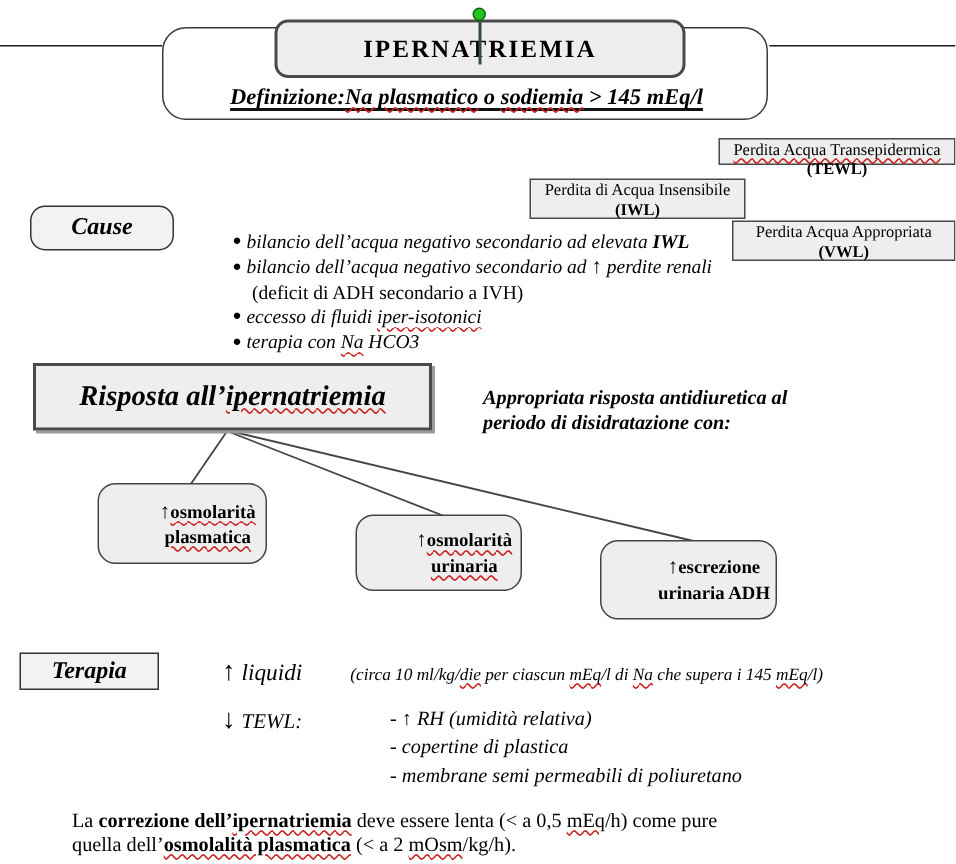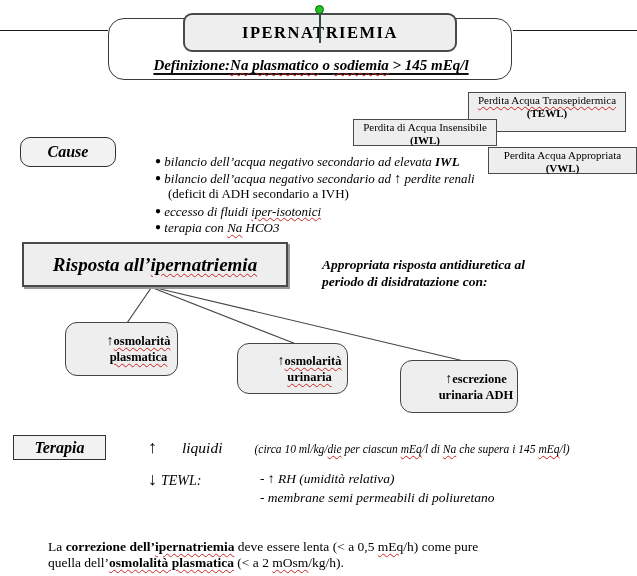"Perdita Acqua Transepidermica" div.loss-box { height: 40px -> 18px; left: 468px -> 479px }
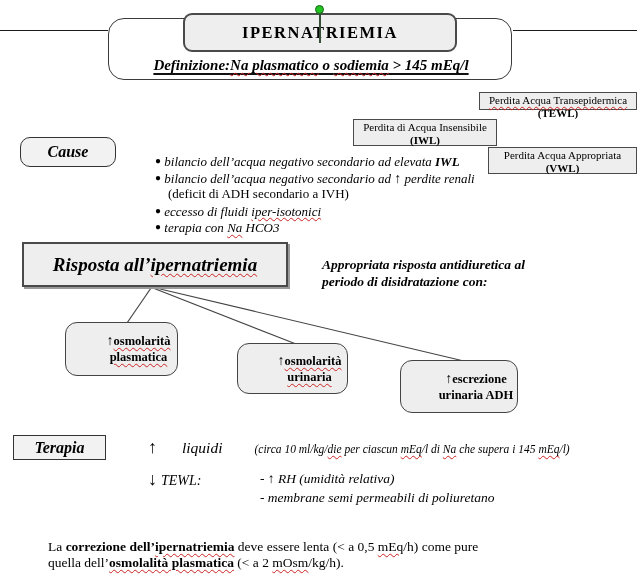"liquidi" .liquids .main { margin-left: 21px -> none }
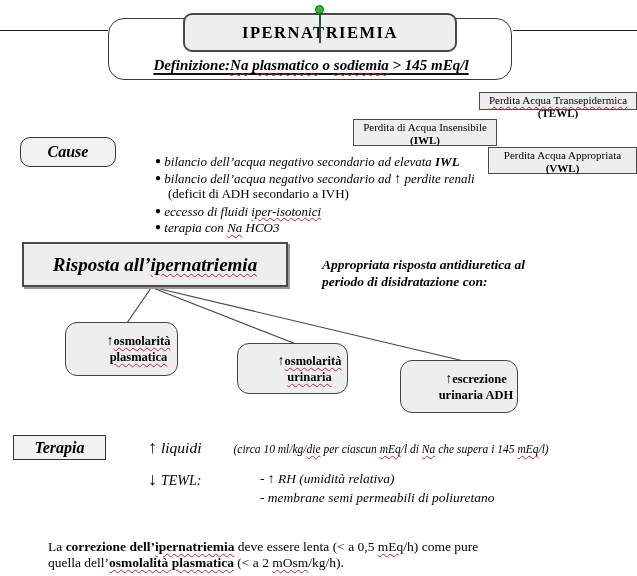"- copertine di plastica" div { html: none -> <div>- copertine di plastica</div> }
